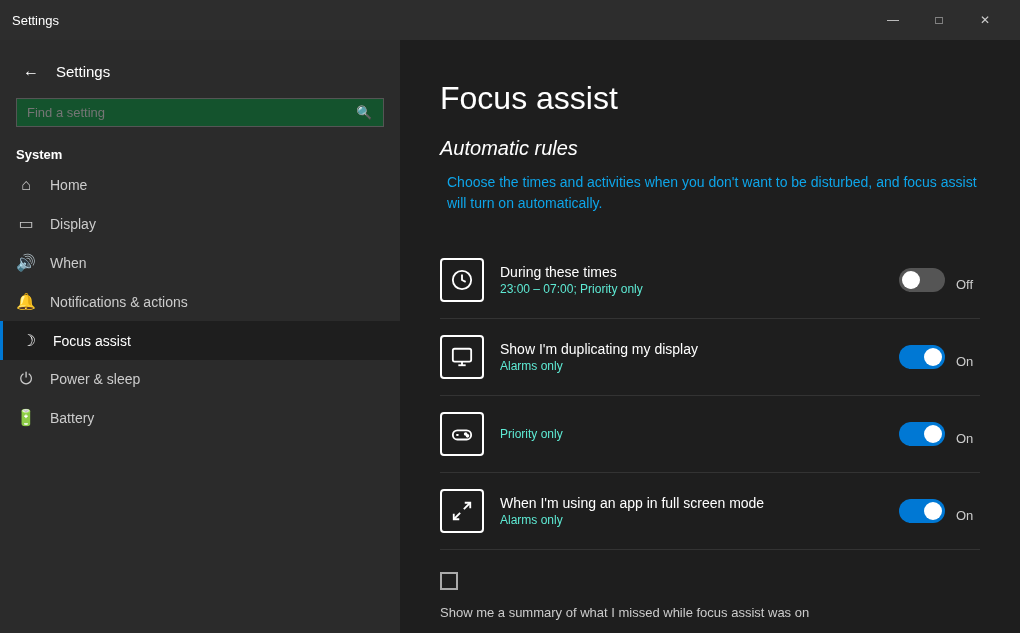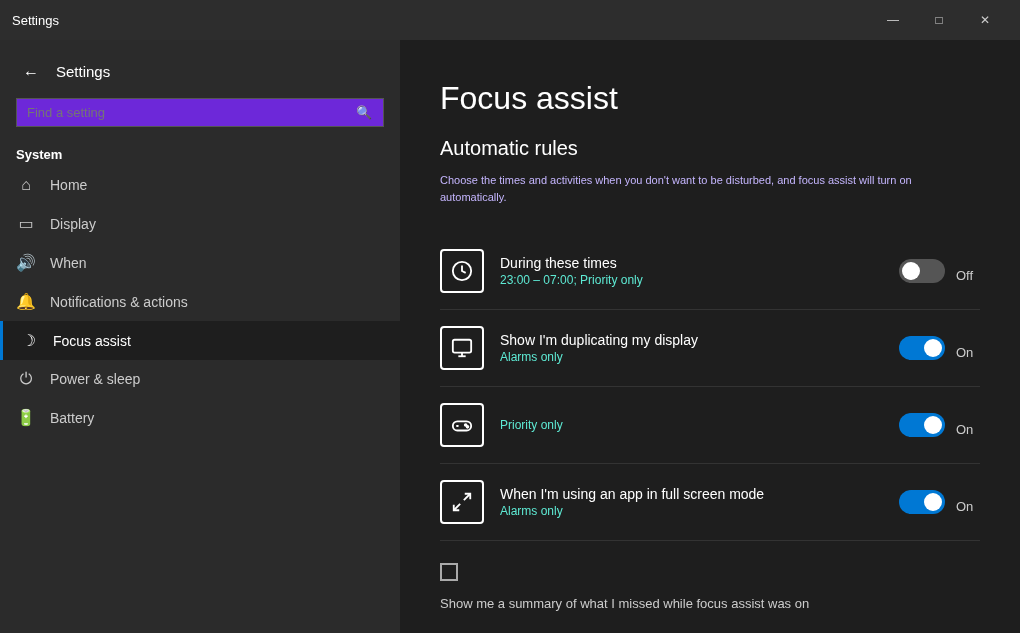"Find a setting" .search-box { background: #6d28d9 -> #14532d }
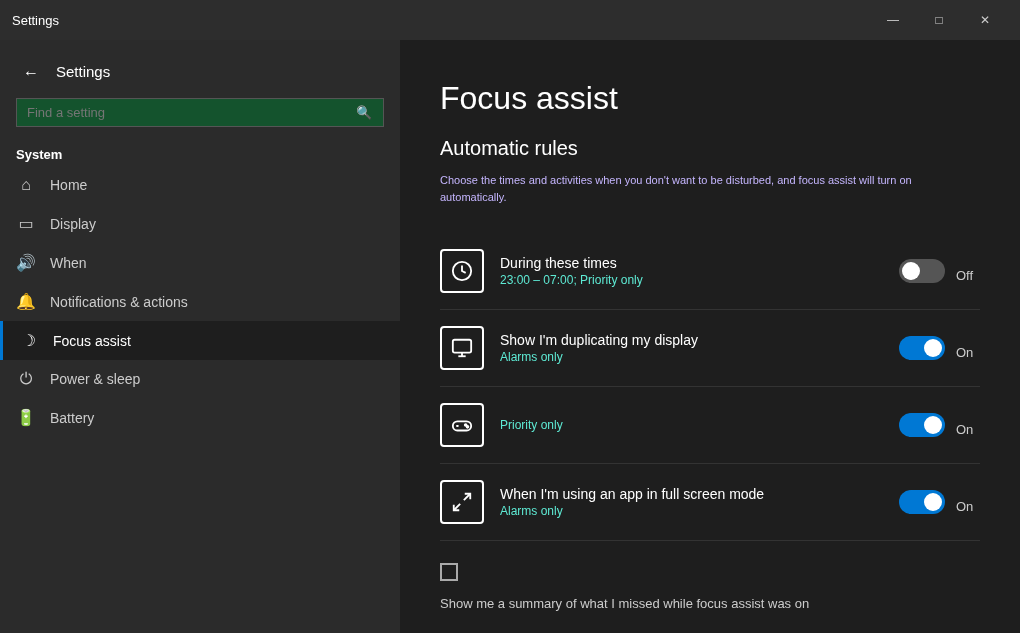"Automatic rules" .section-title { font-style: none -> italic }
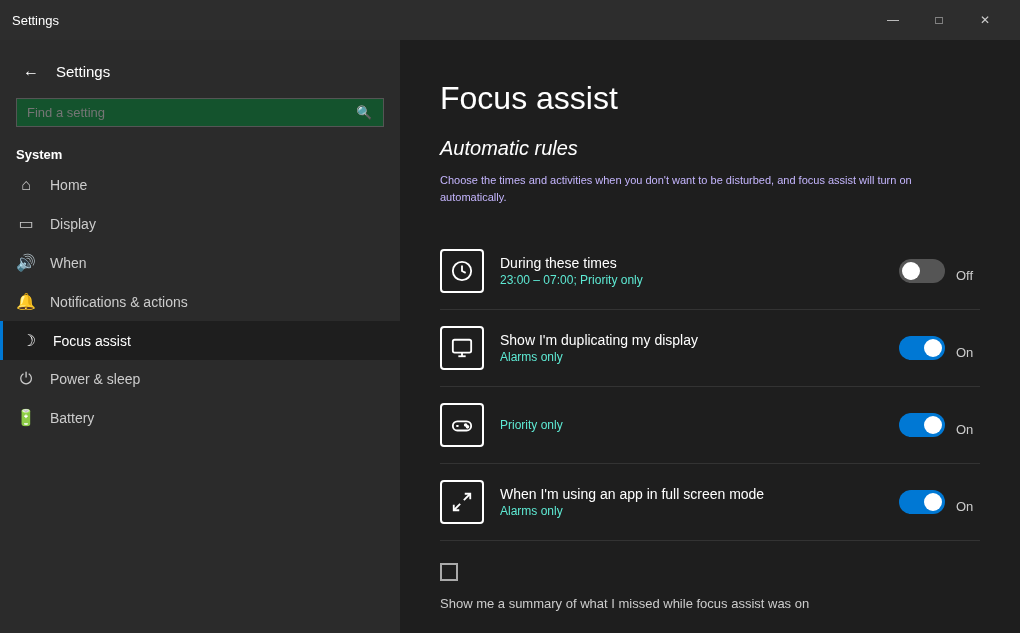"Choose the times and activities" .section-desc { color: #c4b5fd -> #0ea5e9; font-size: 11px -> 14px; margin-left: none -> 7px }
